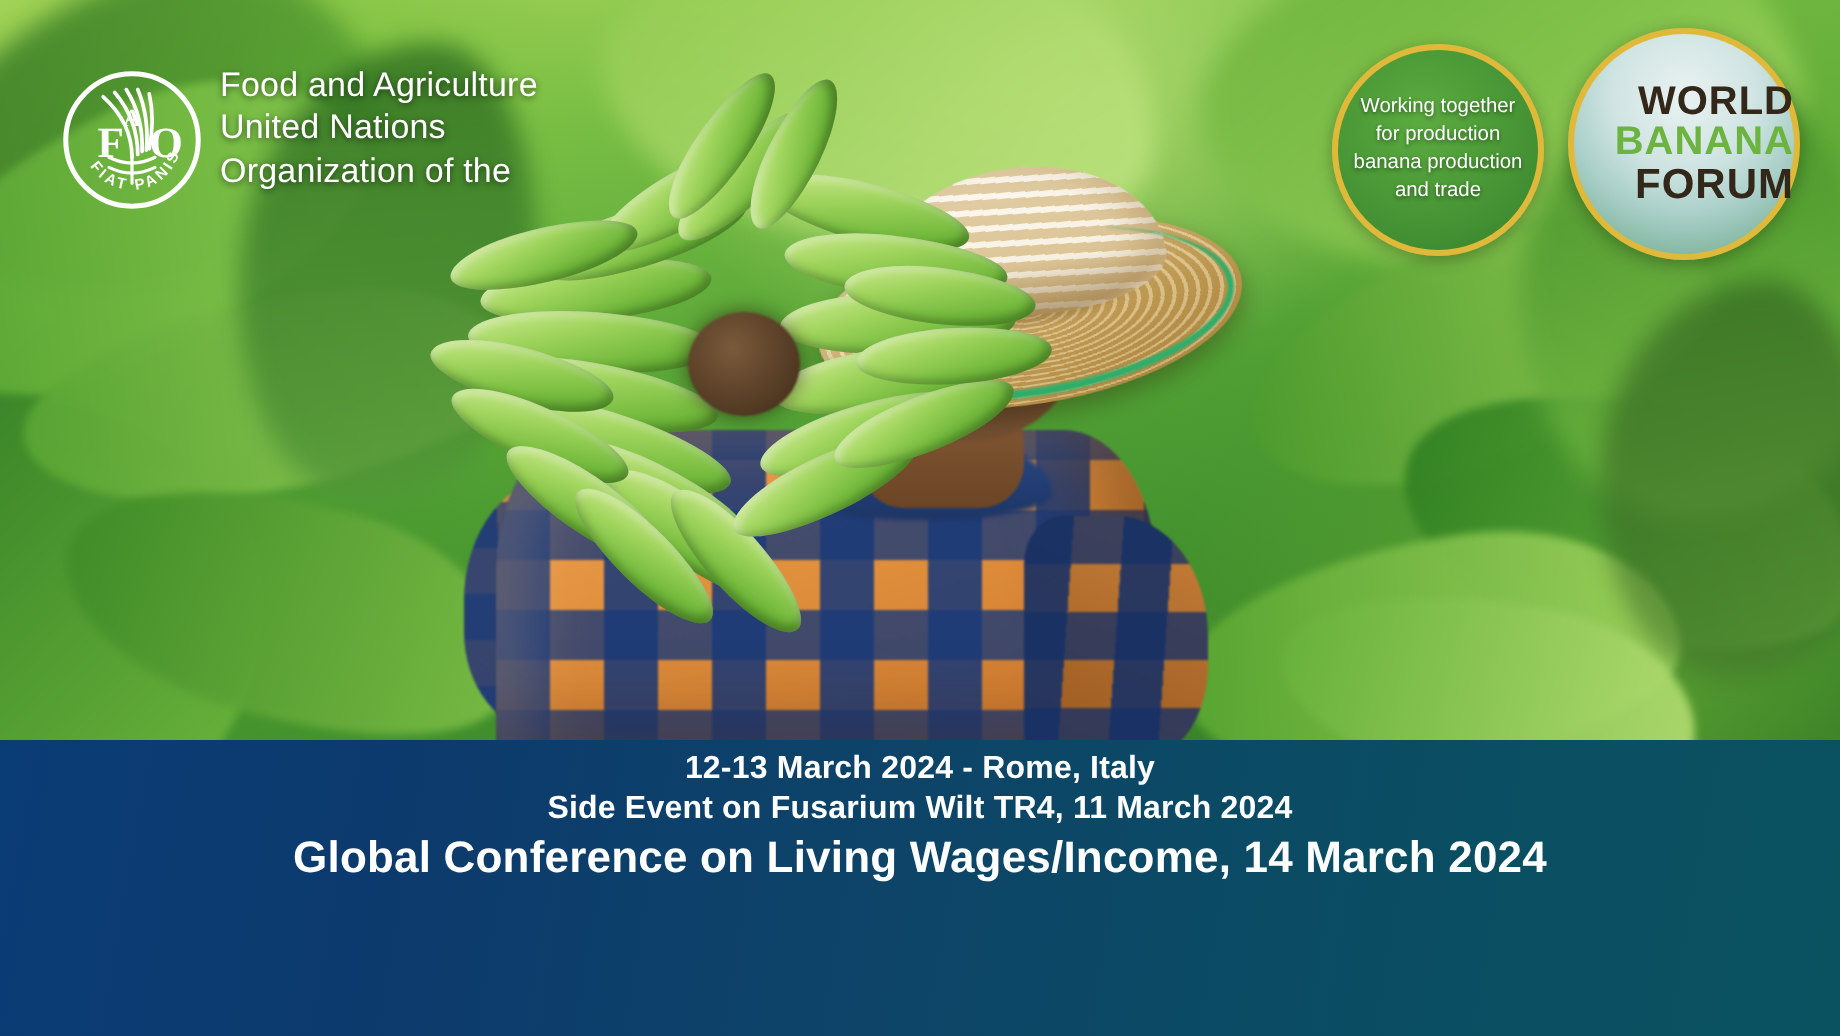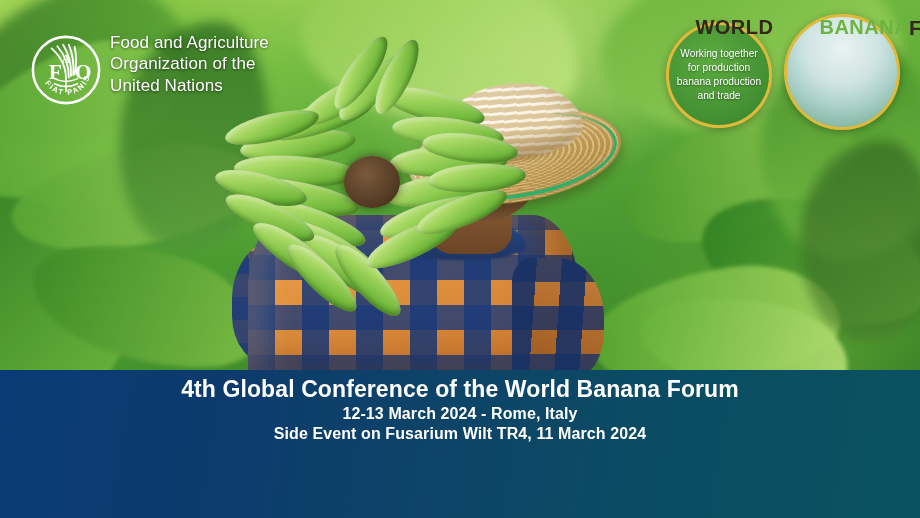"WORLD" #wbf-badge { align-items: flex-start -> flex-end; flex-direction: row -> column }
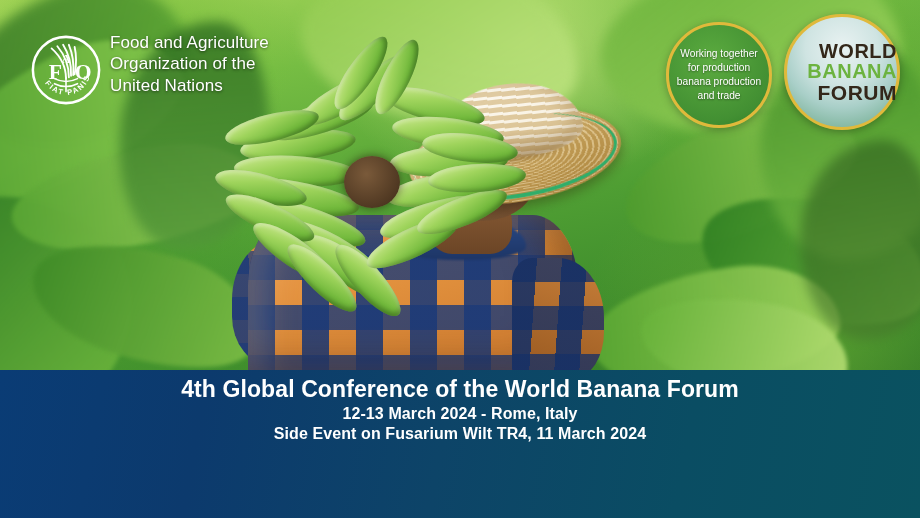"Organization of the" div { order: before "United Nations" -> after "United Nations" }
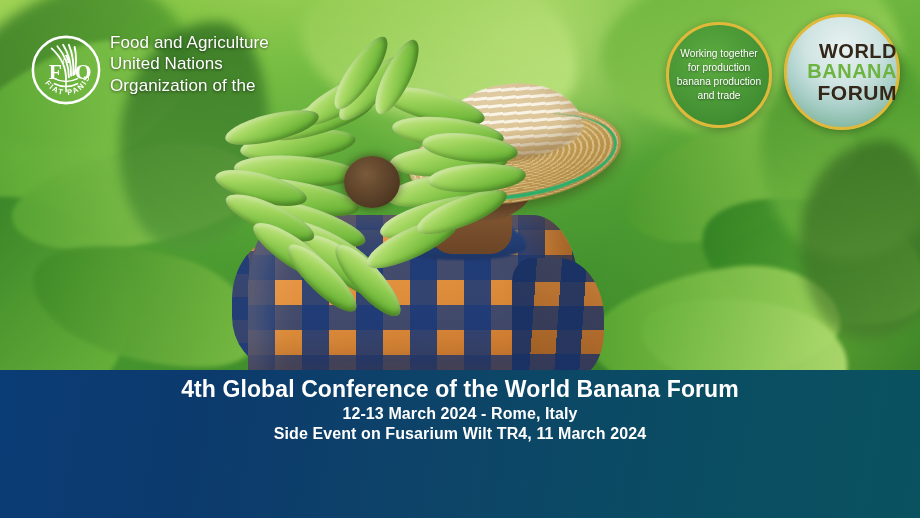"4th Global Conference of the" div.banner-line { html: <div>4th Global Conference of the World Banana Forum</div> -> none }
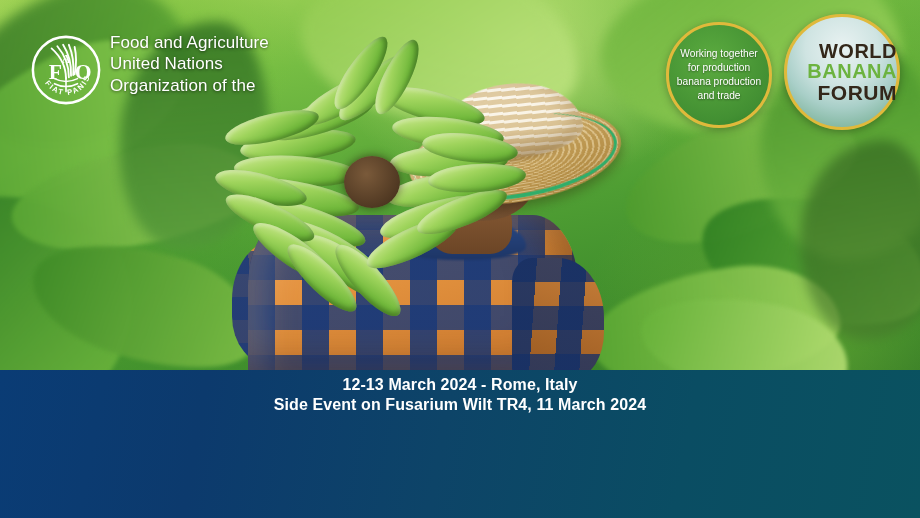"Global Conference on Living" div.banner-line { html: none -> <div>Global Conference on Living Wages/Income, 14 March 2024</div> }
